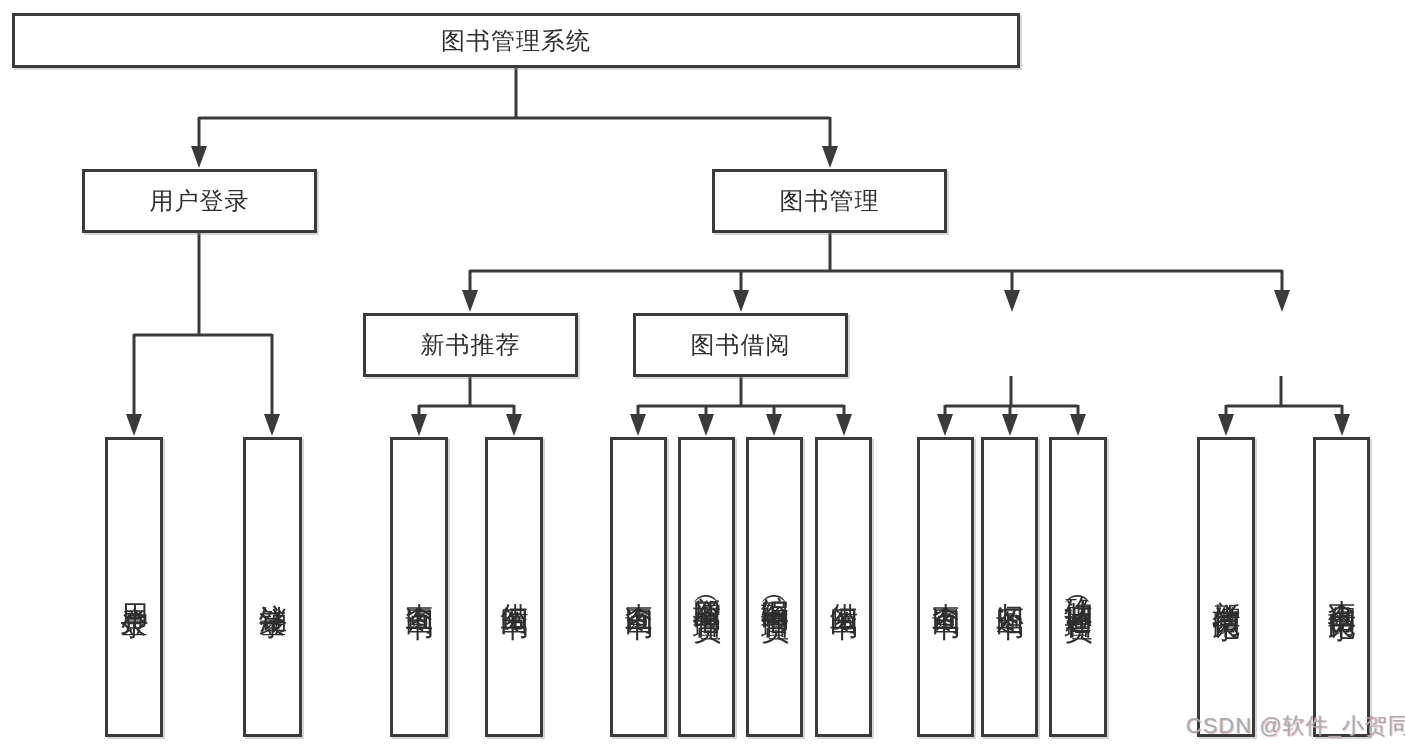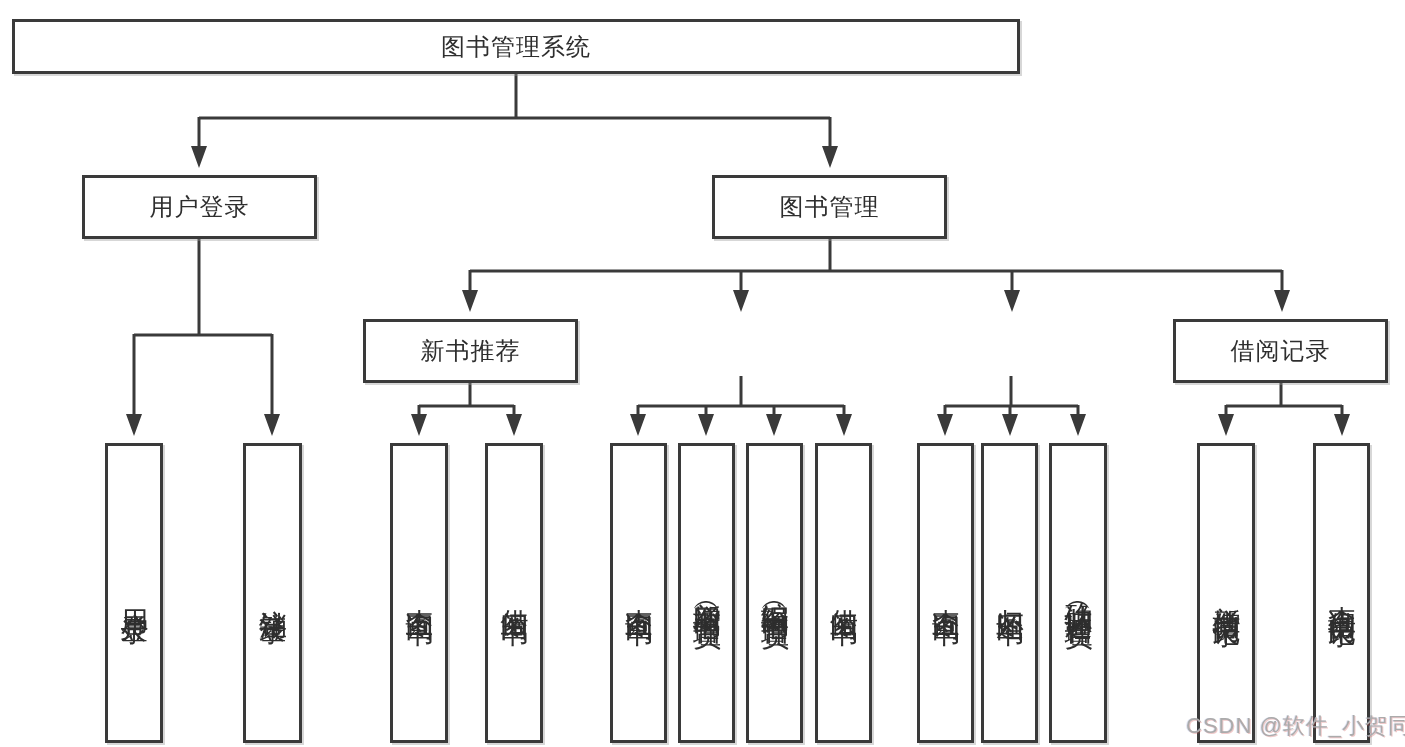"图书管理系统" .box { margin-top: 6px -> none }
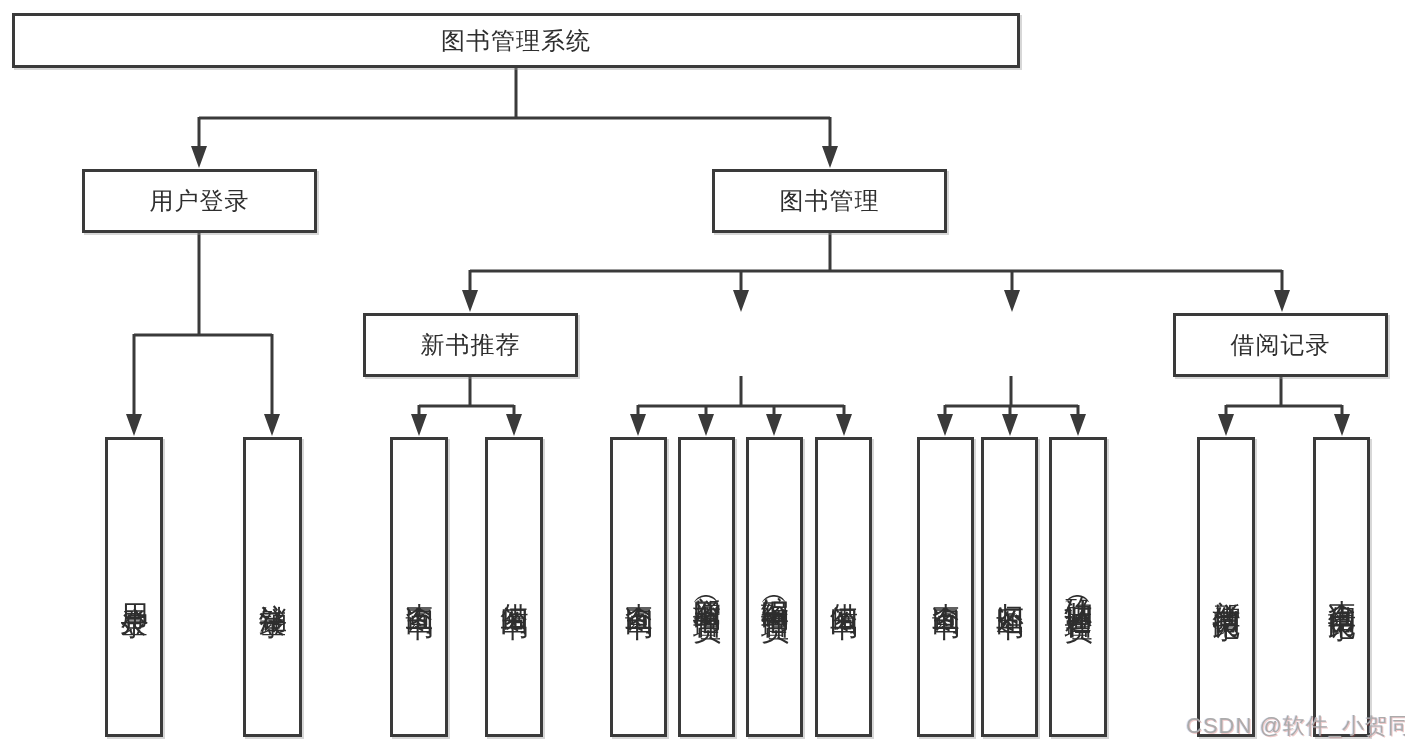"图书借阅" div.box { html: none -> <div> <span>图书借阅</span> </div> }
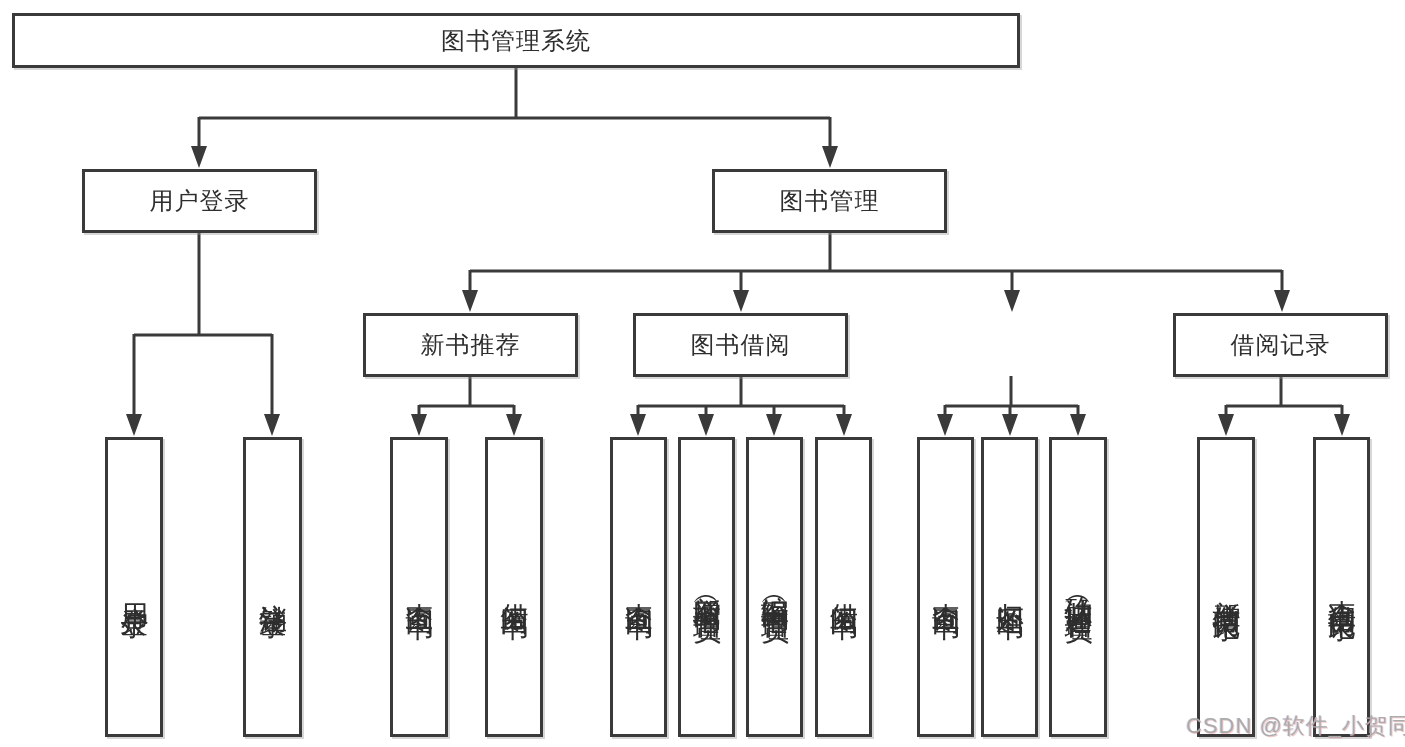"借阅记录" div.box { html: <div> <span>借阅记录</span> </div> -> none }
